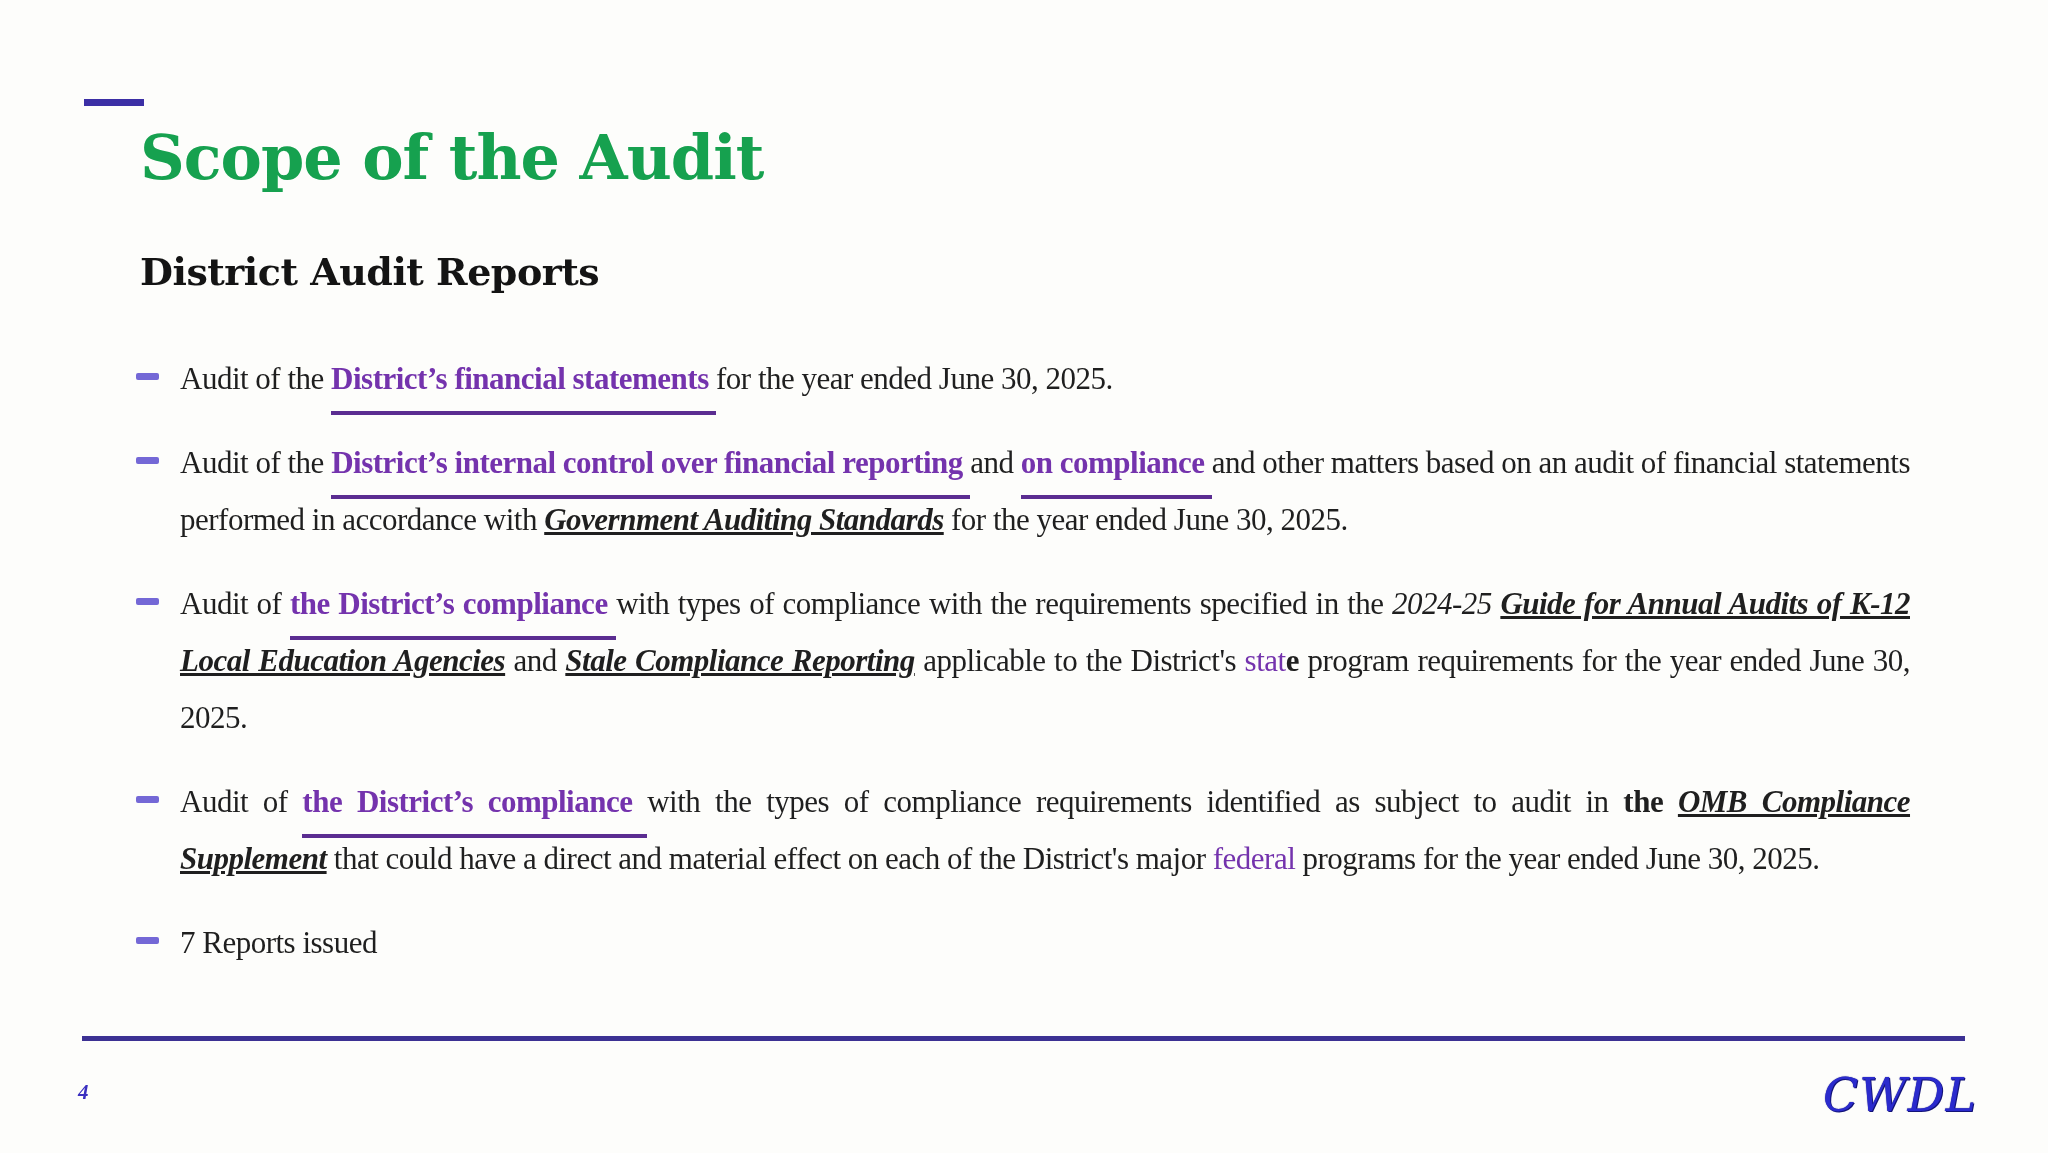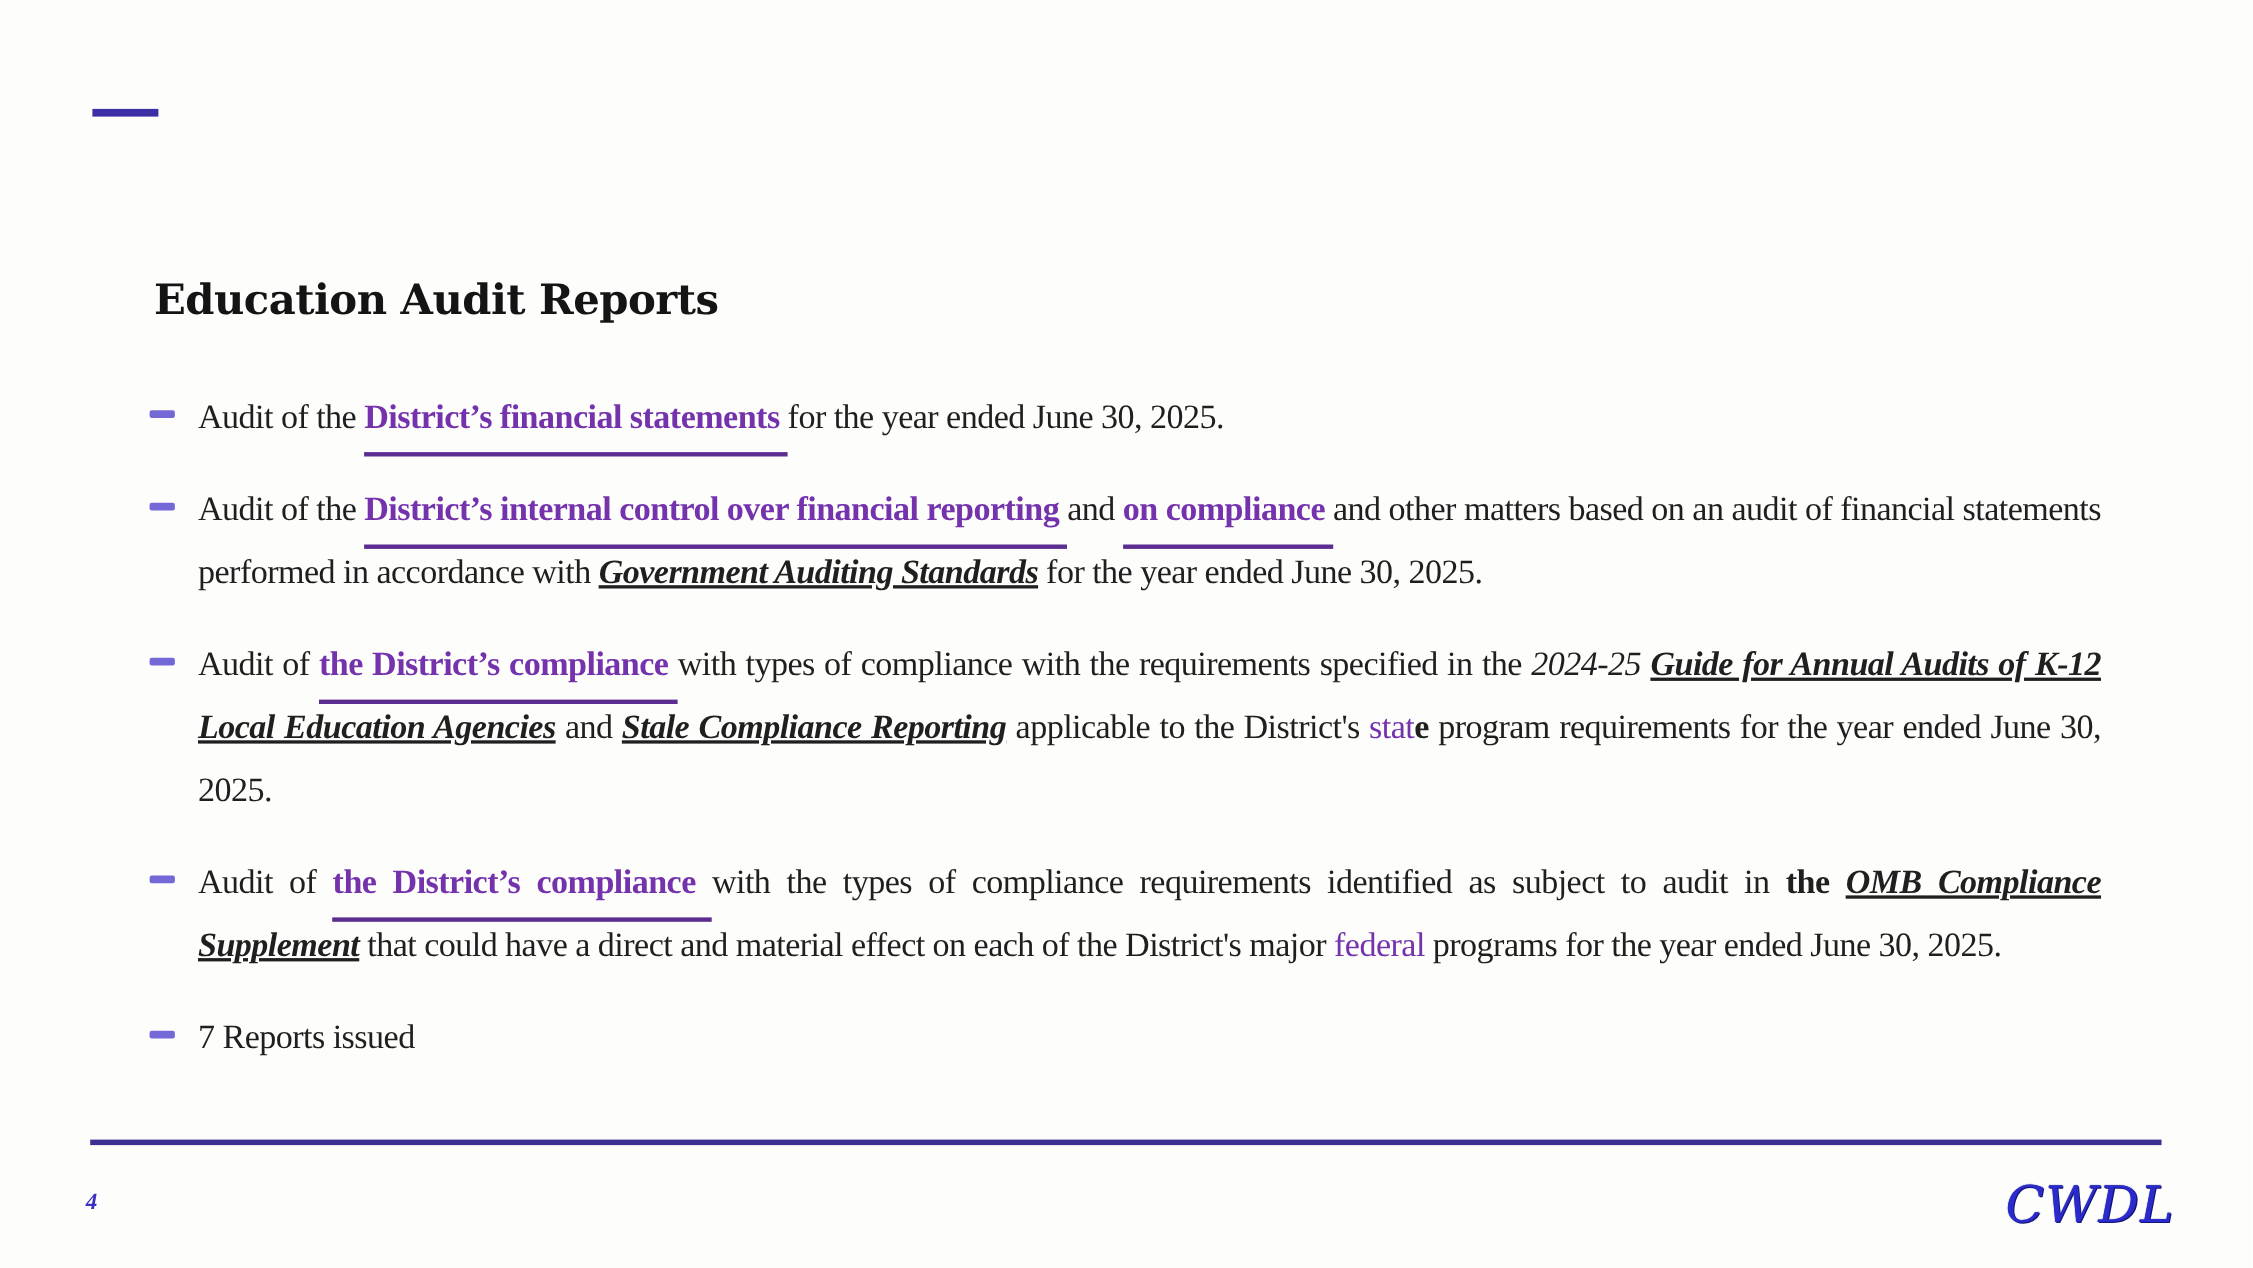"Scope of the Audit" h1.title { html: none -> <h1>Scope of the Audit</h1> }
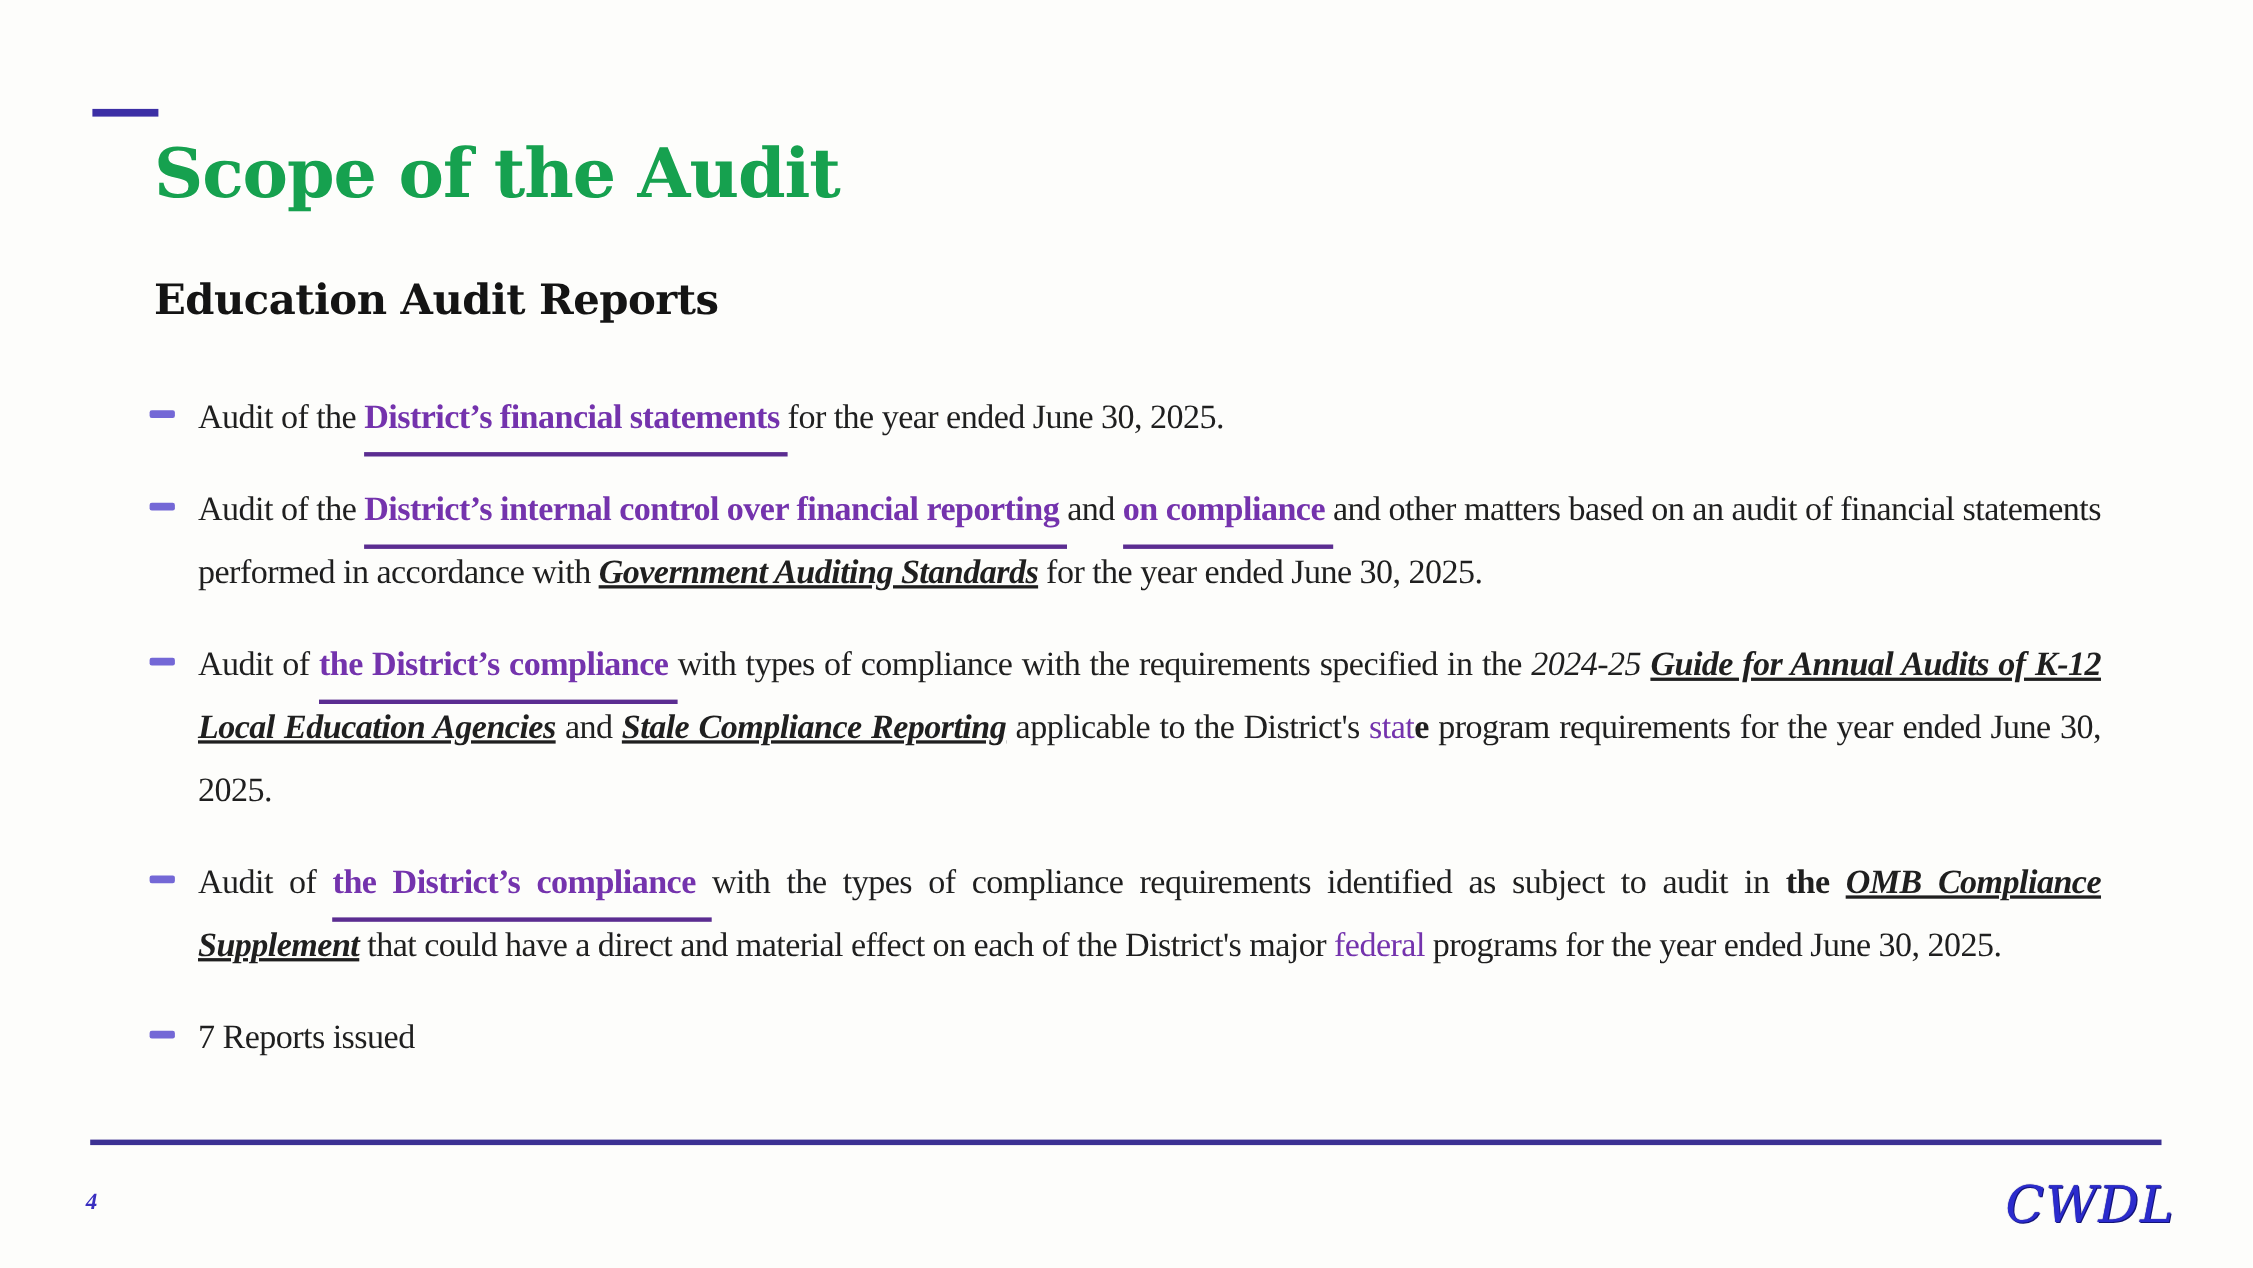"Education Audit Reports" h2.subtitle { text: Education -> District }
